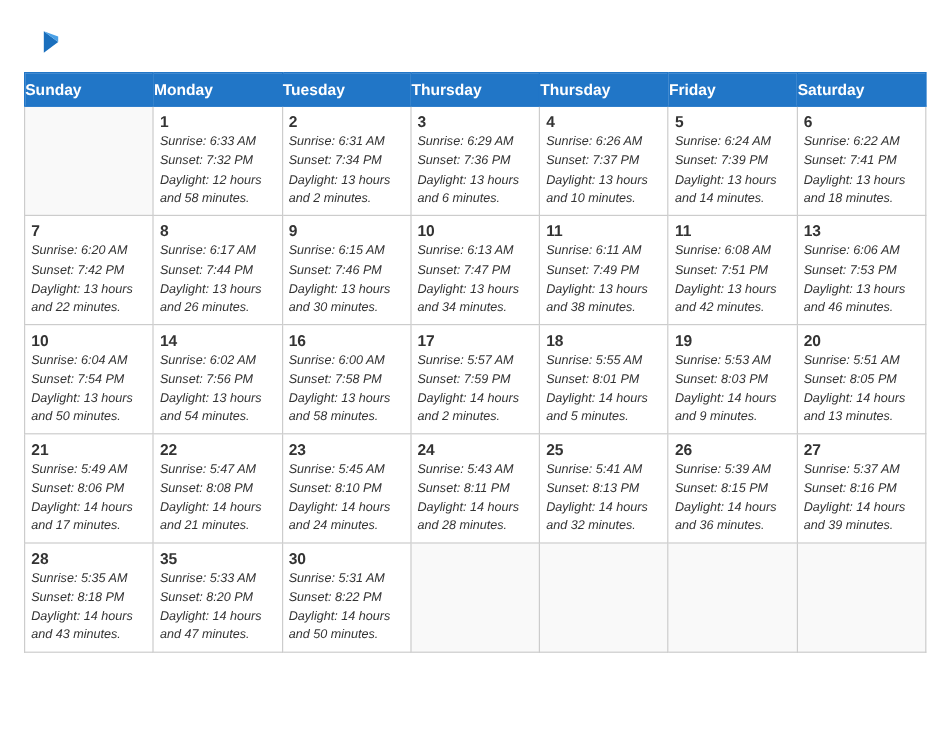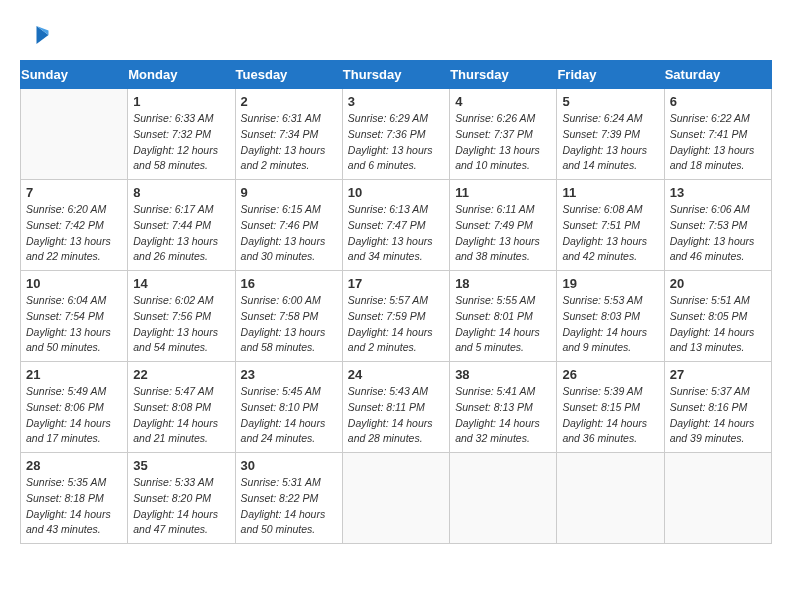"38" div.day-number { text: 38 -> 25 }
